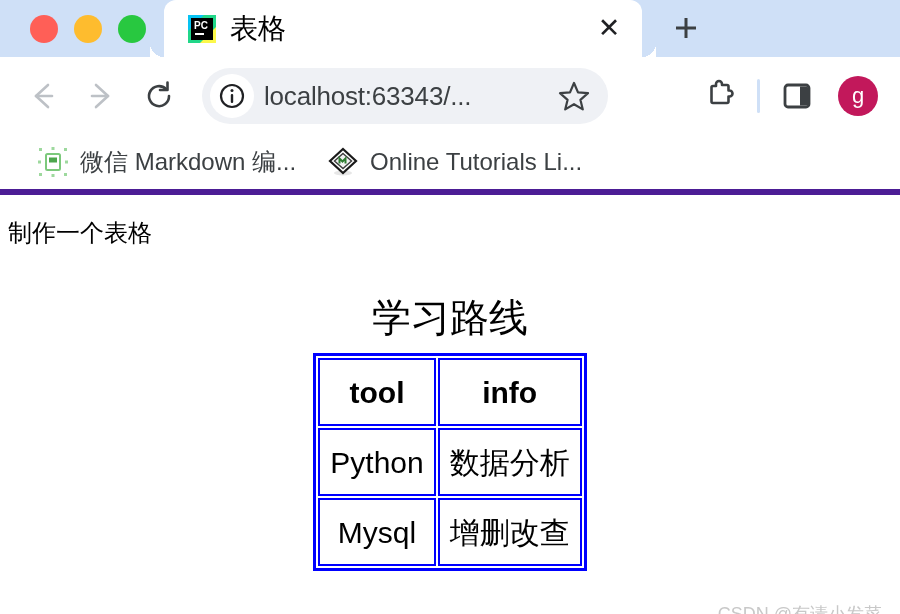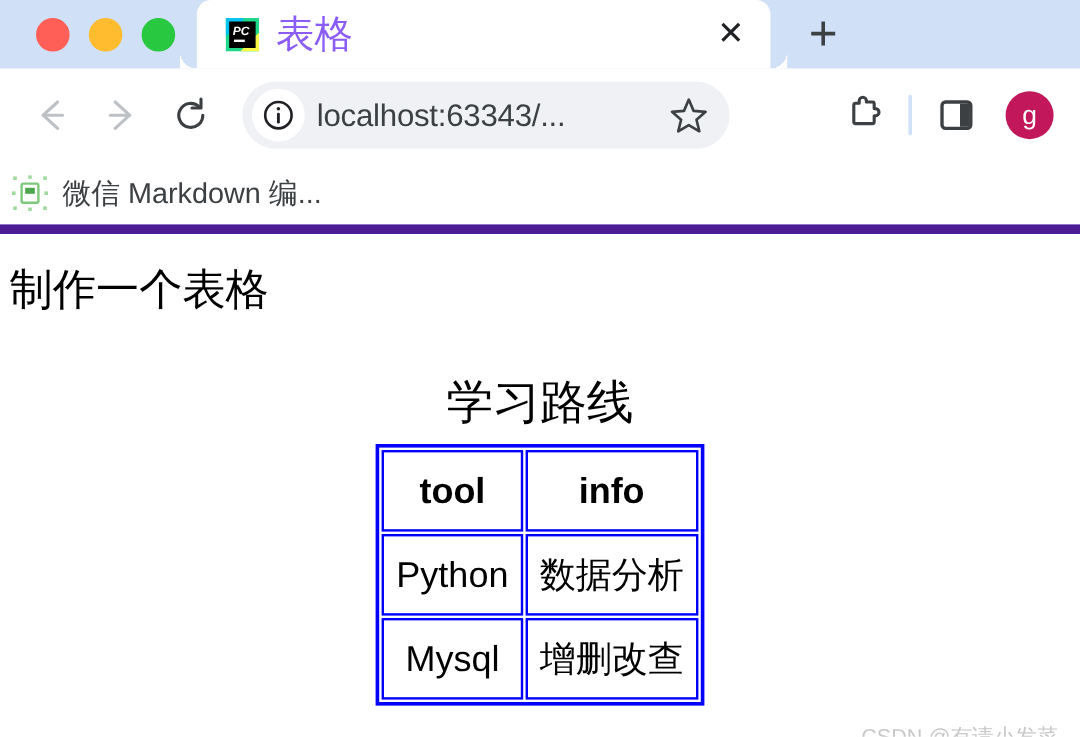"PC" .favicon { font-style: italic -> none }
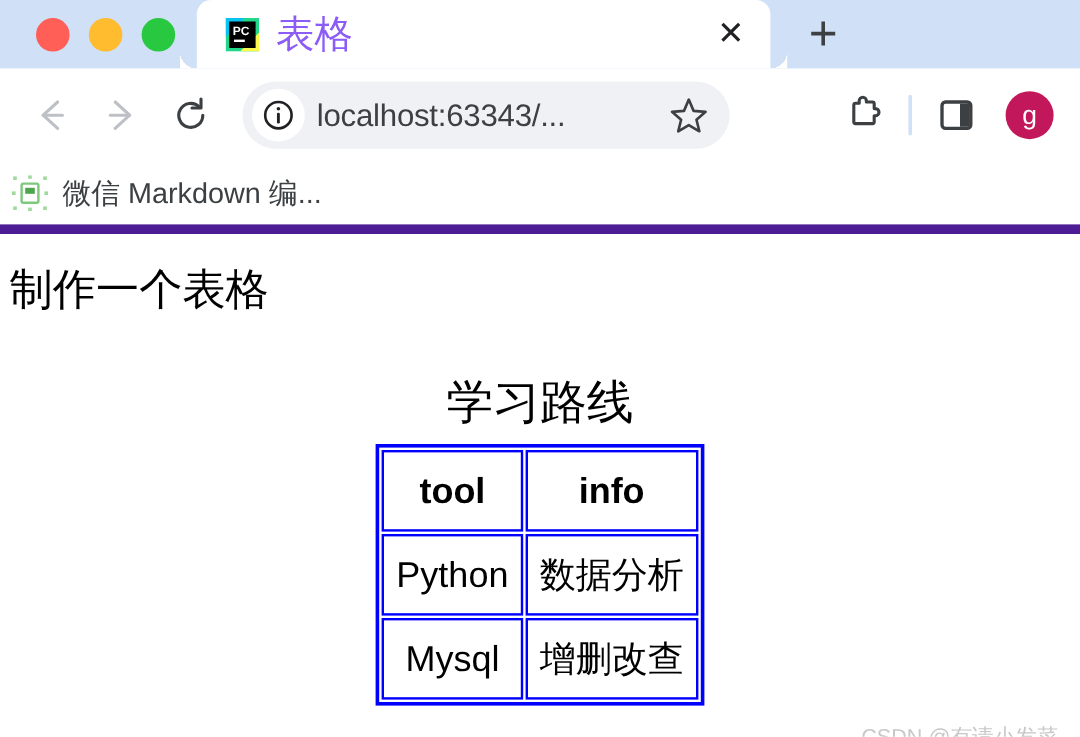"表格" .tab-title { color: #8b5cf6 -> #000000; font-size: 32px -> 28px }
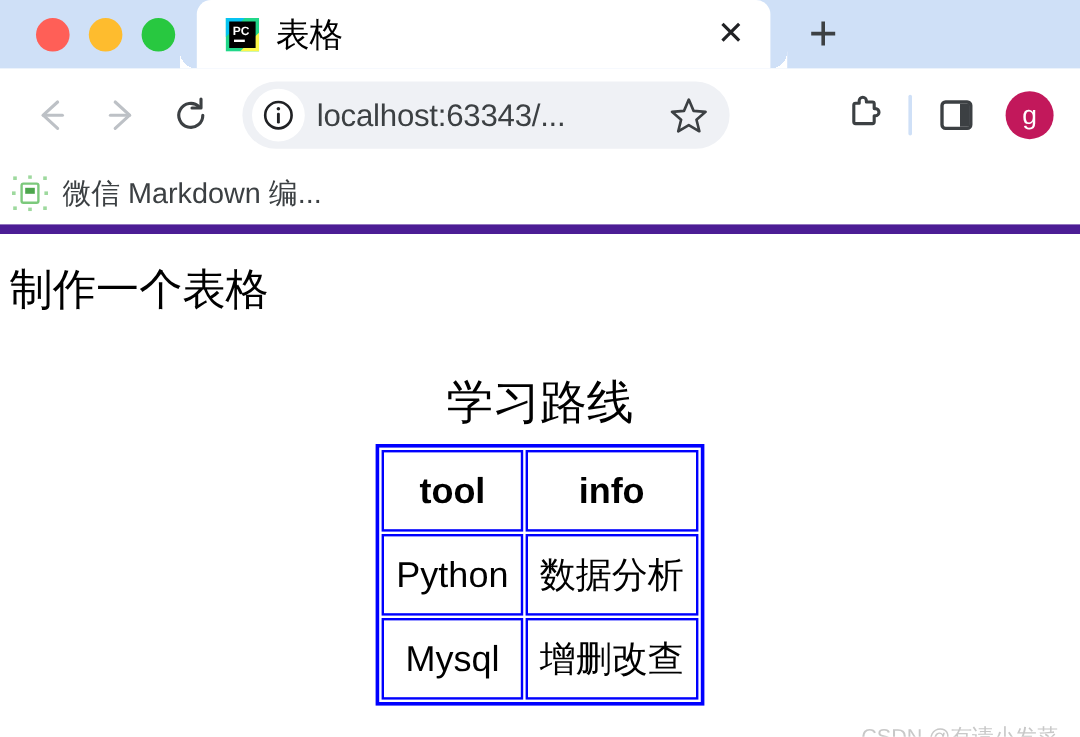"微信 Markdown 编..." .bookmarks { border-bottom: 8px solid #4c1d95 -> 6px solid #4c1d95; padding: 0 0 -> 0 28px }
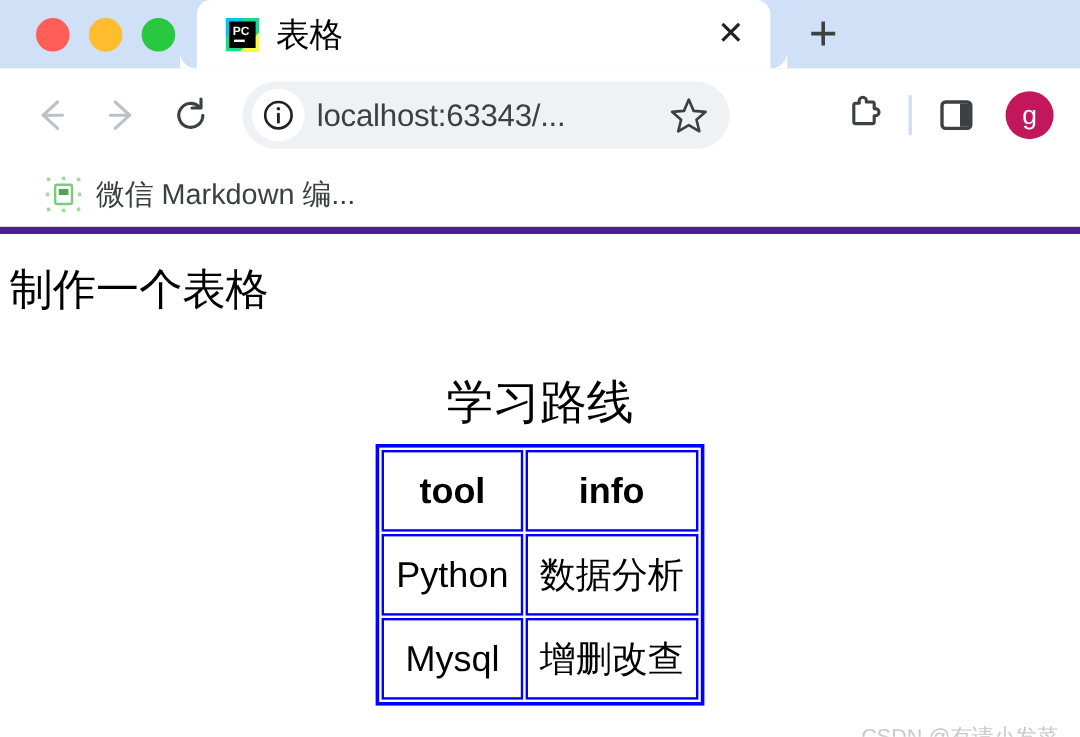"Online Tutorials Li..." div.bm { html: none -> <div> <span> <svg> <ellipse></ellipse> <polygon></polygon> <polygon></polygon> <path></path> </svg> </span> <span>Online Tutorials Li...</span> </div> }
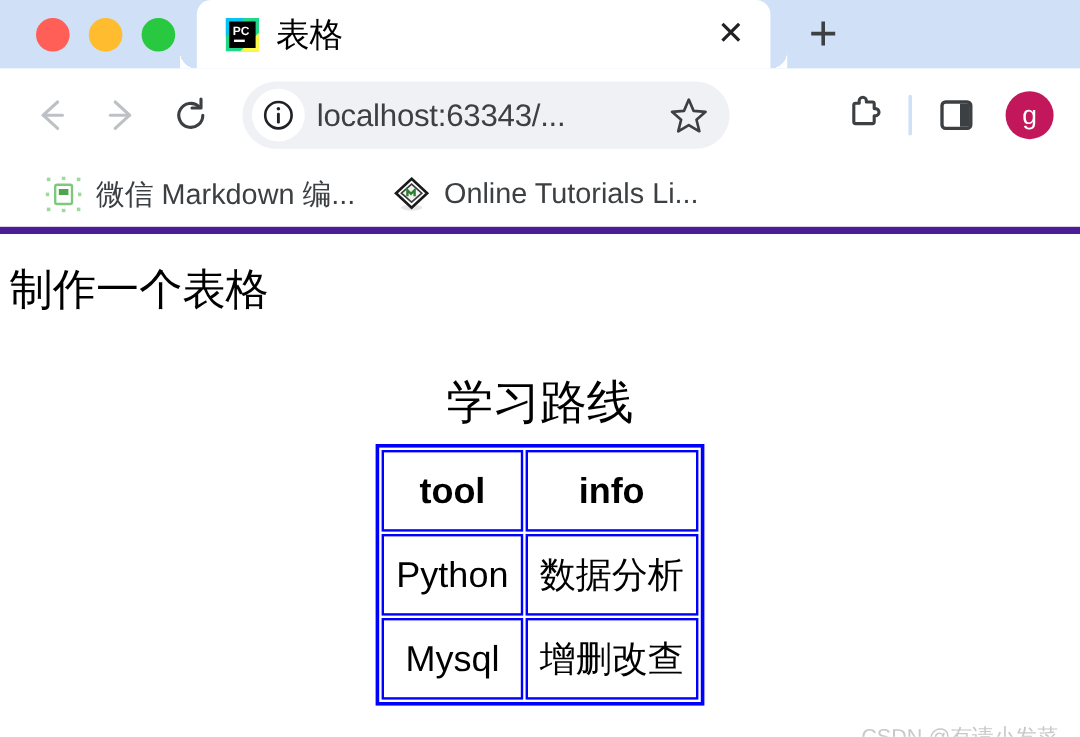"制作一个表格" .page-heading { font-size: 36px -> 24px }
